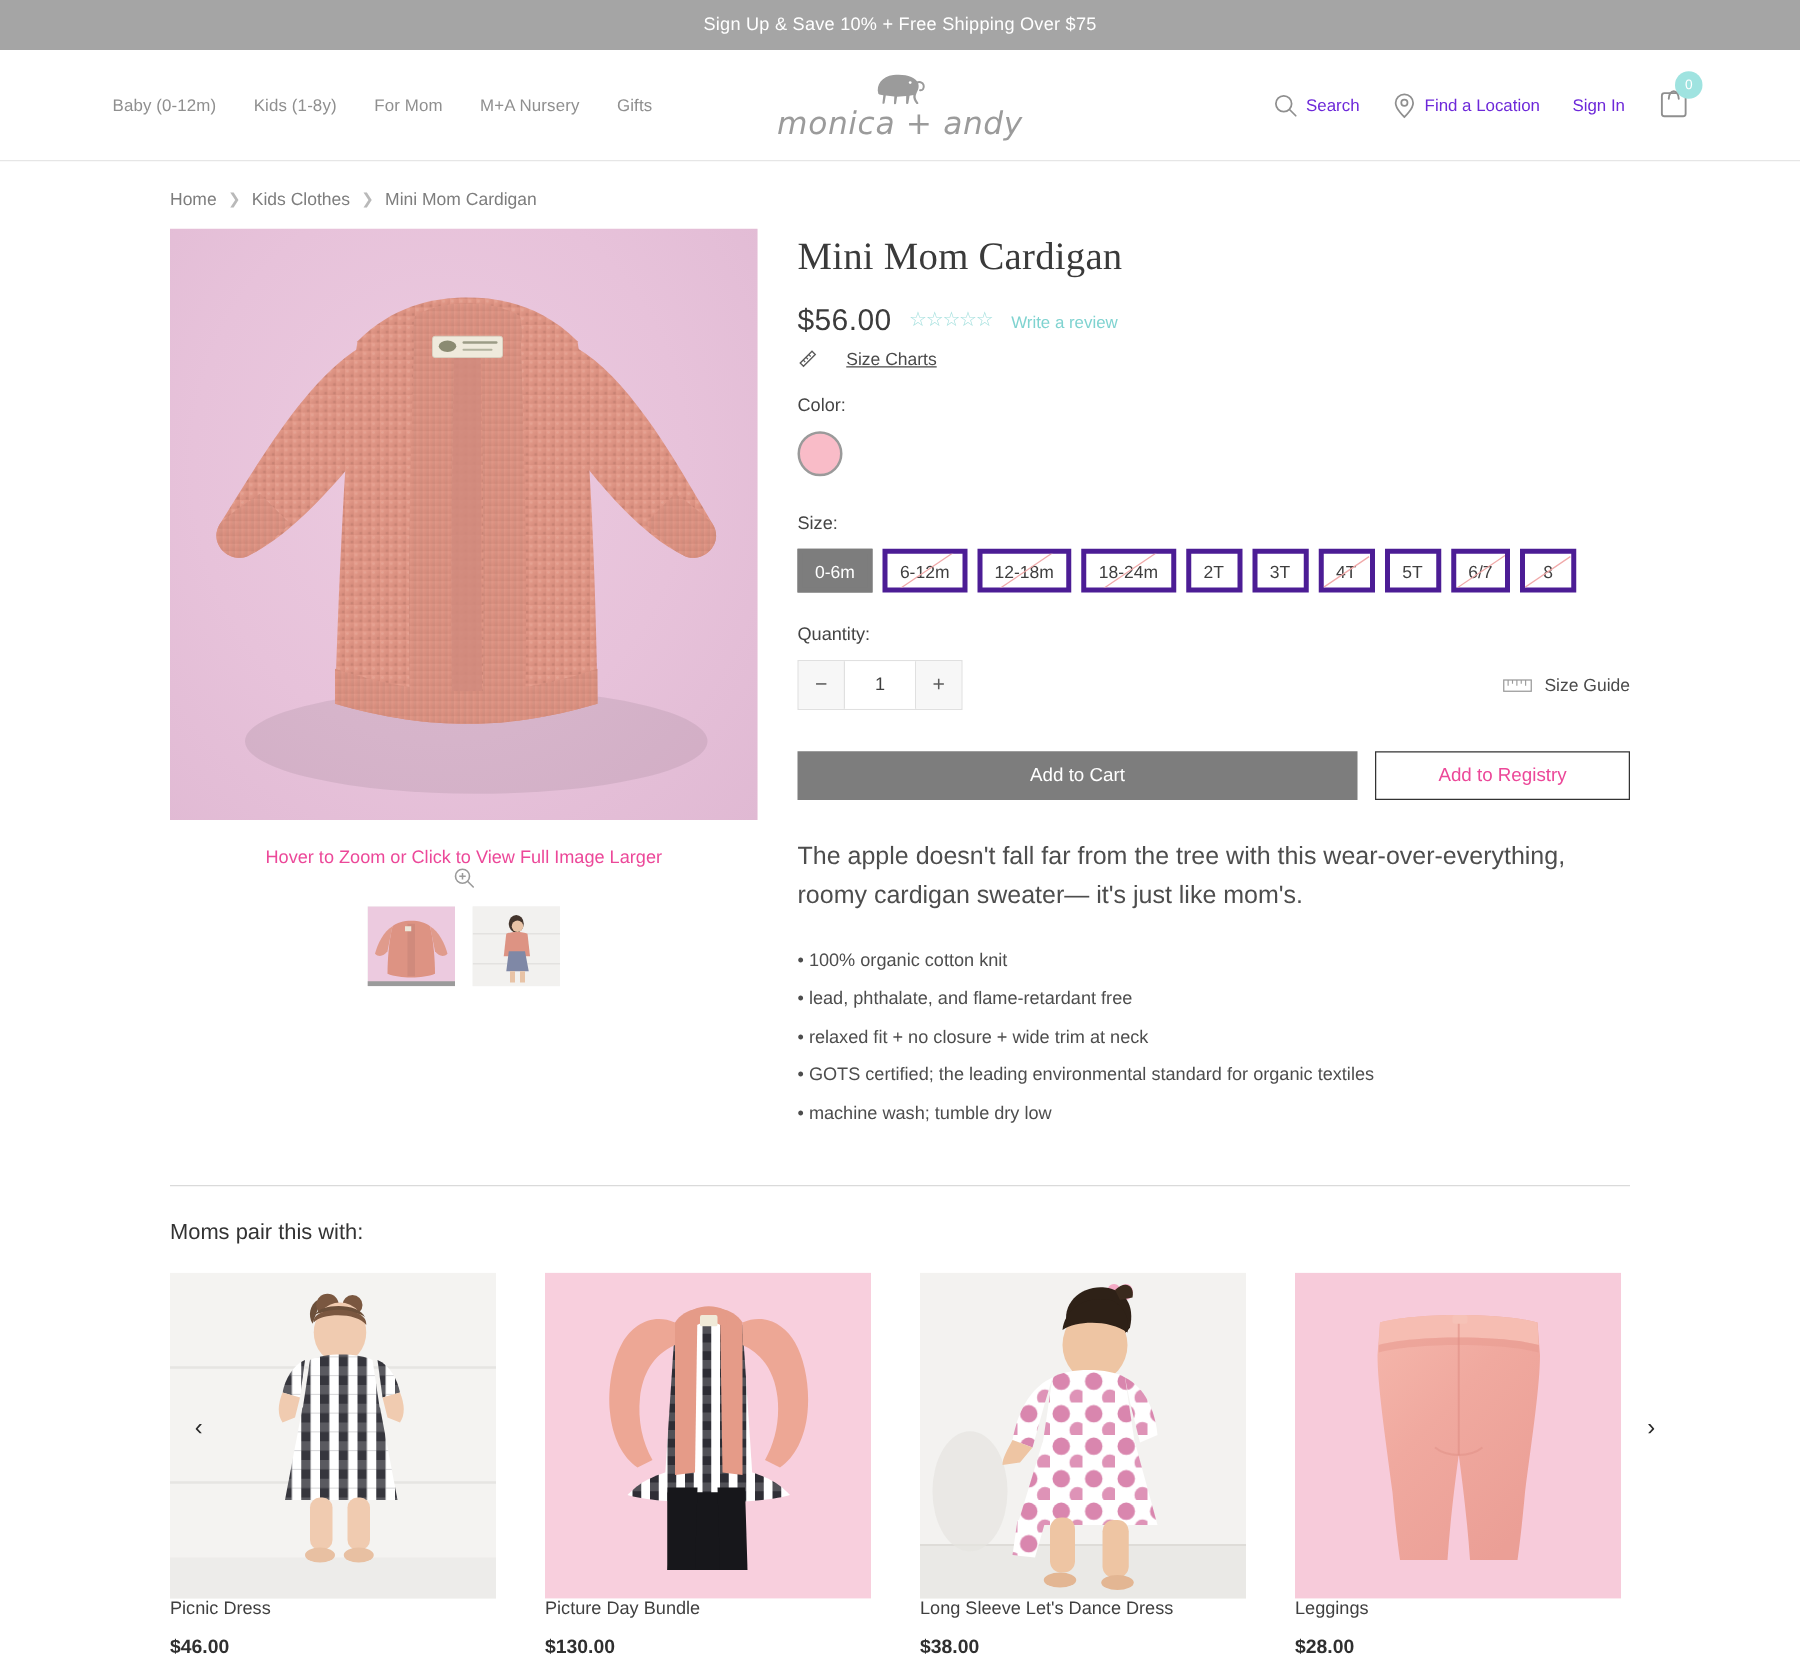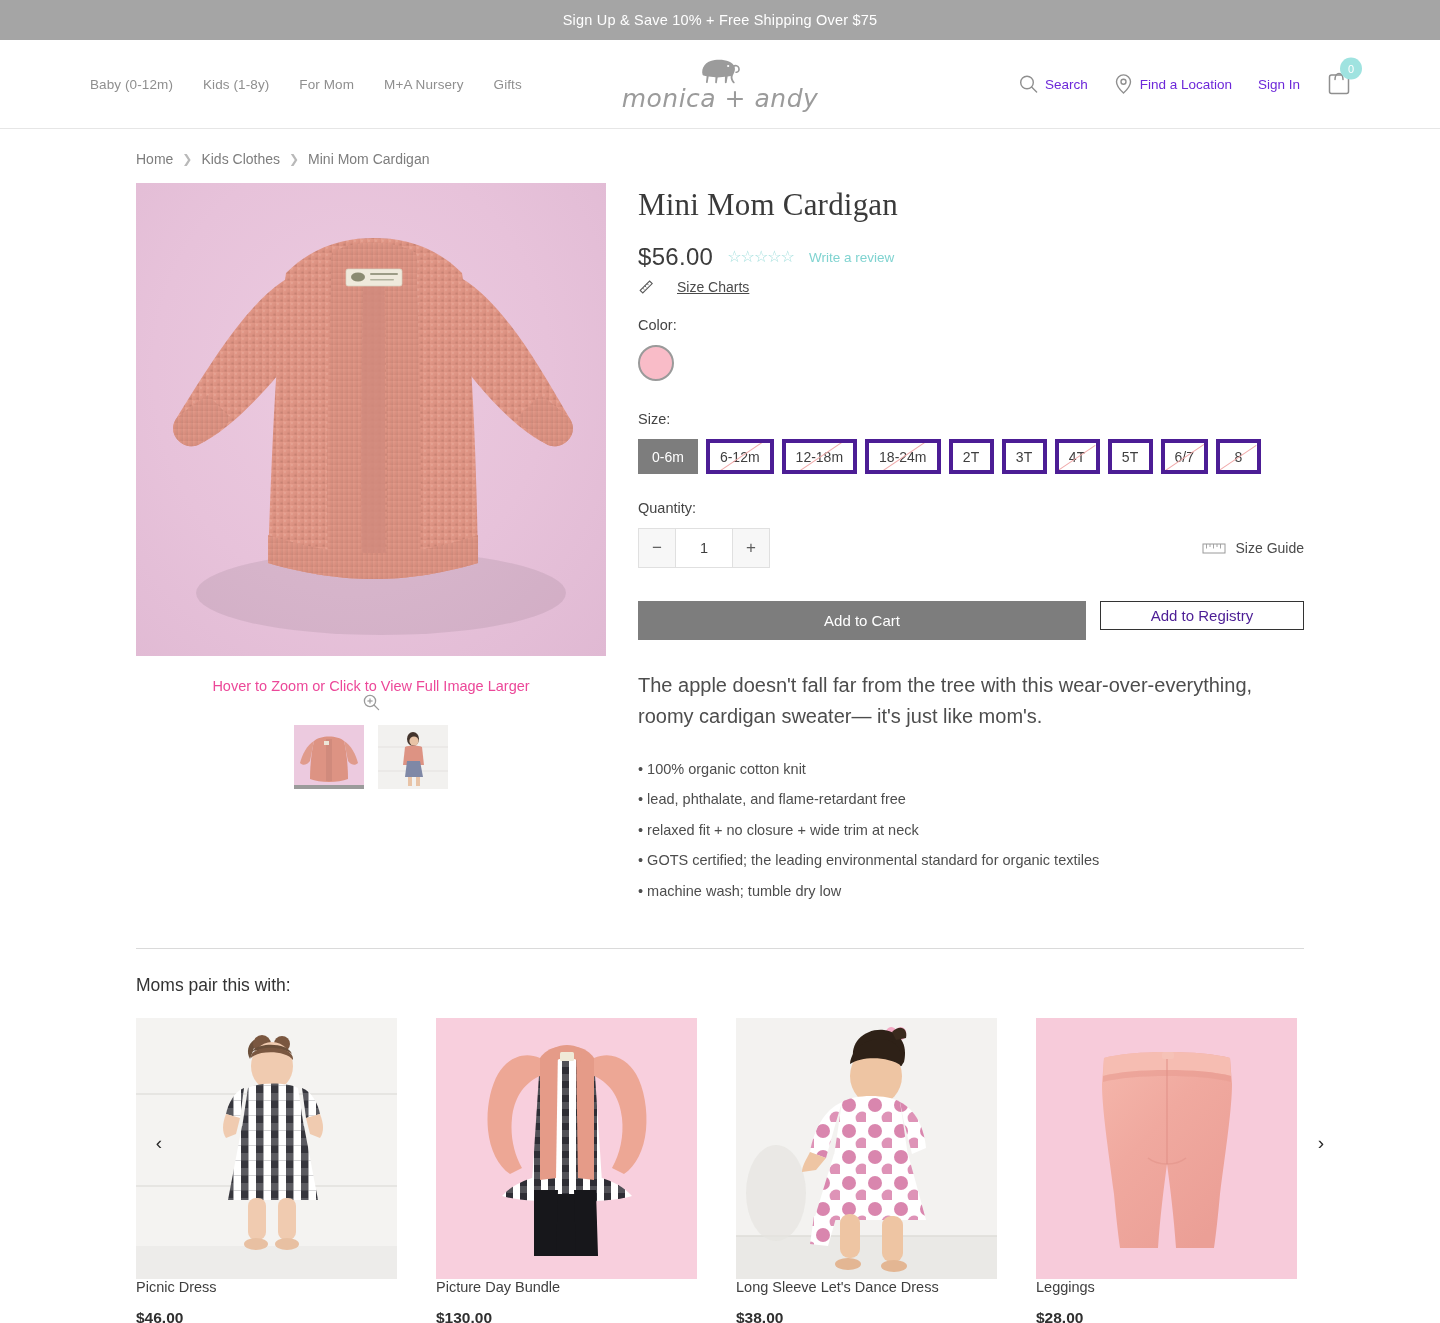"Add to Registry" .btn-registry { color: #4c1d95 -> #ec4899; height: 29px -> 39px }
